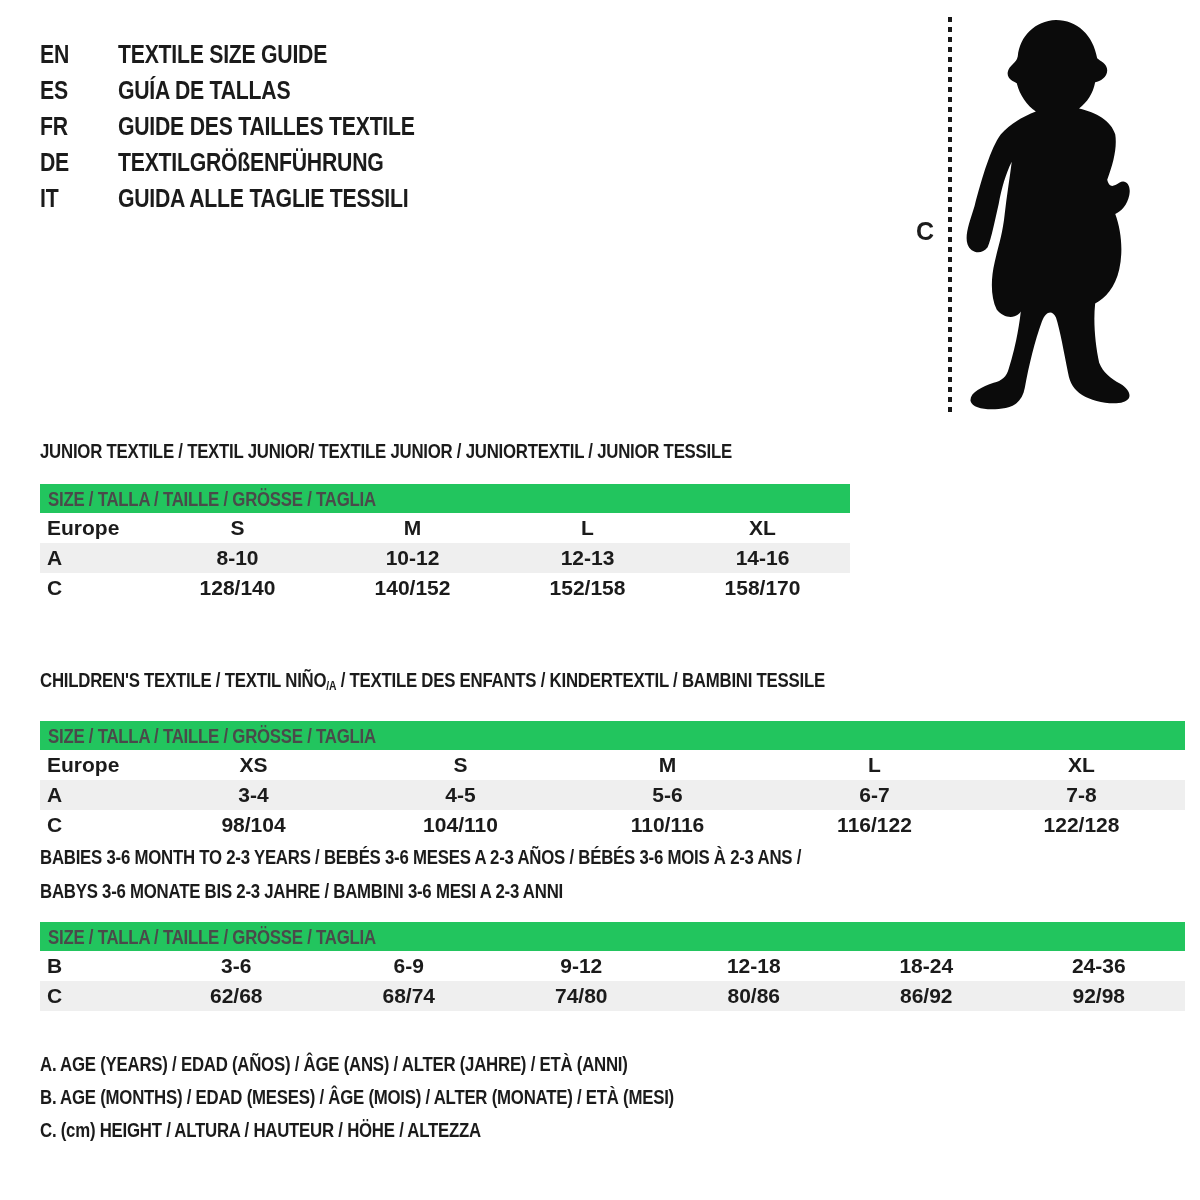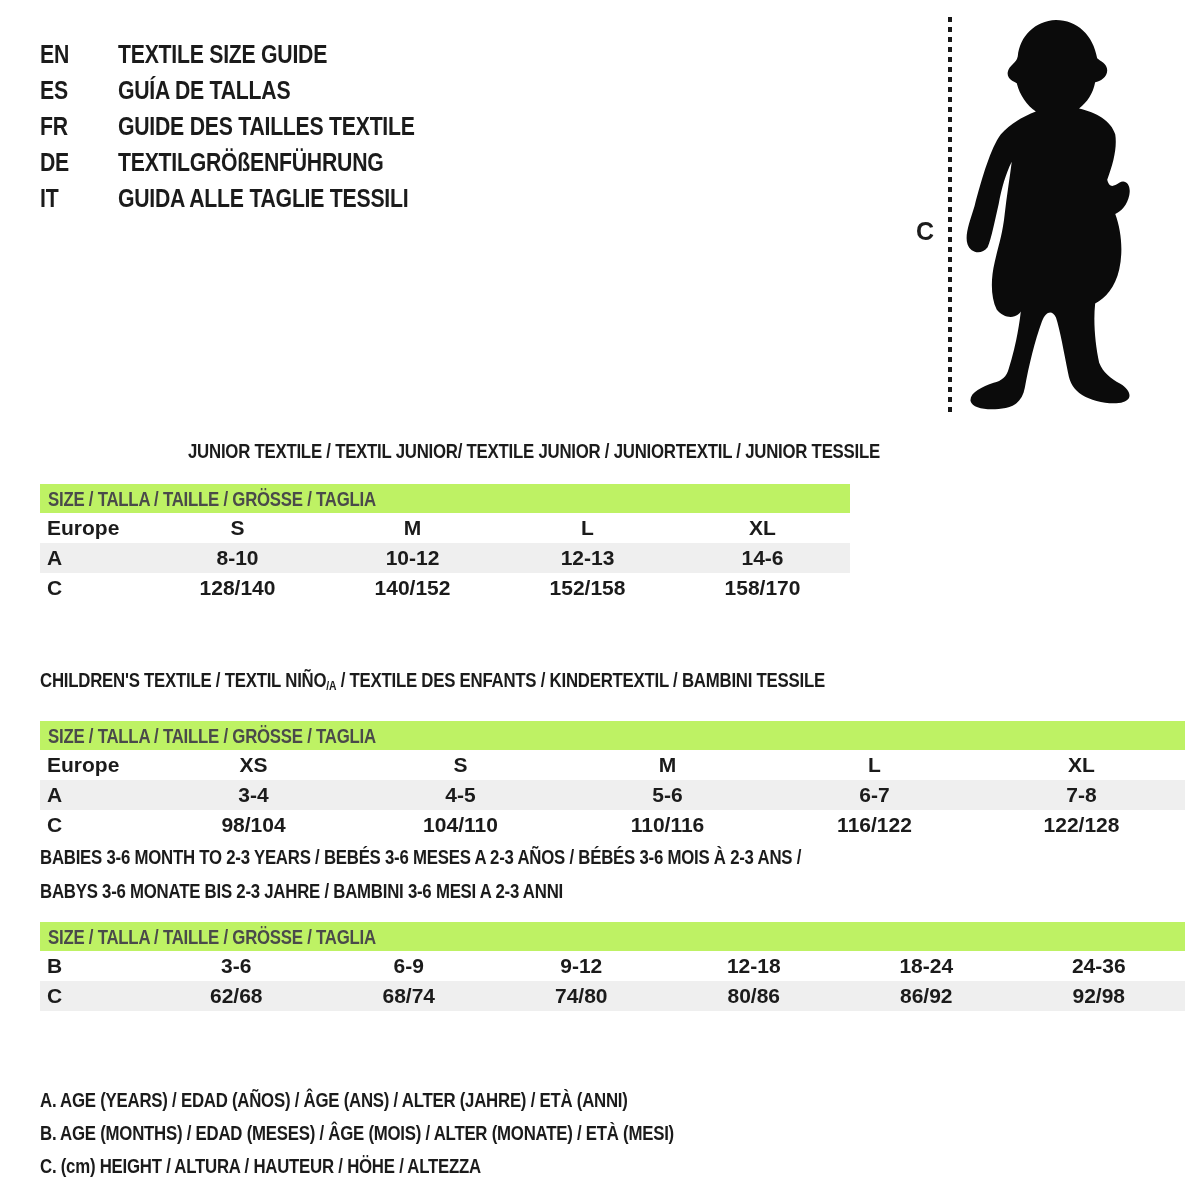"JUNIOR TEXTILE / TEXTIL JUNIOR/" #junior-title { text-align: center -> none }
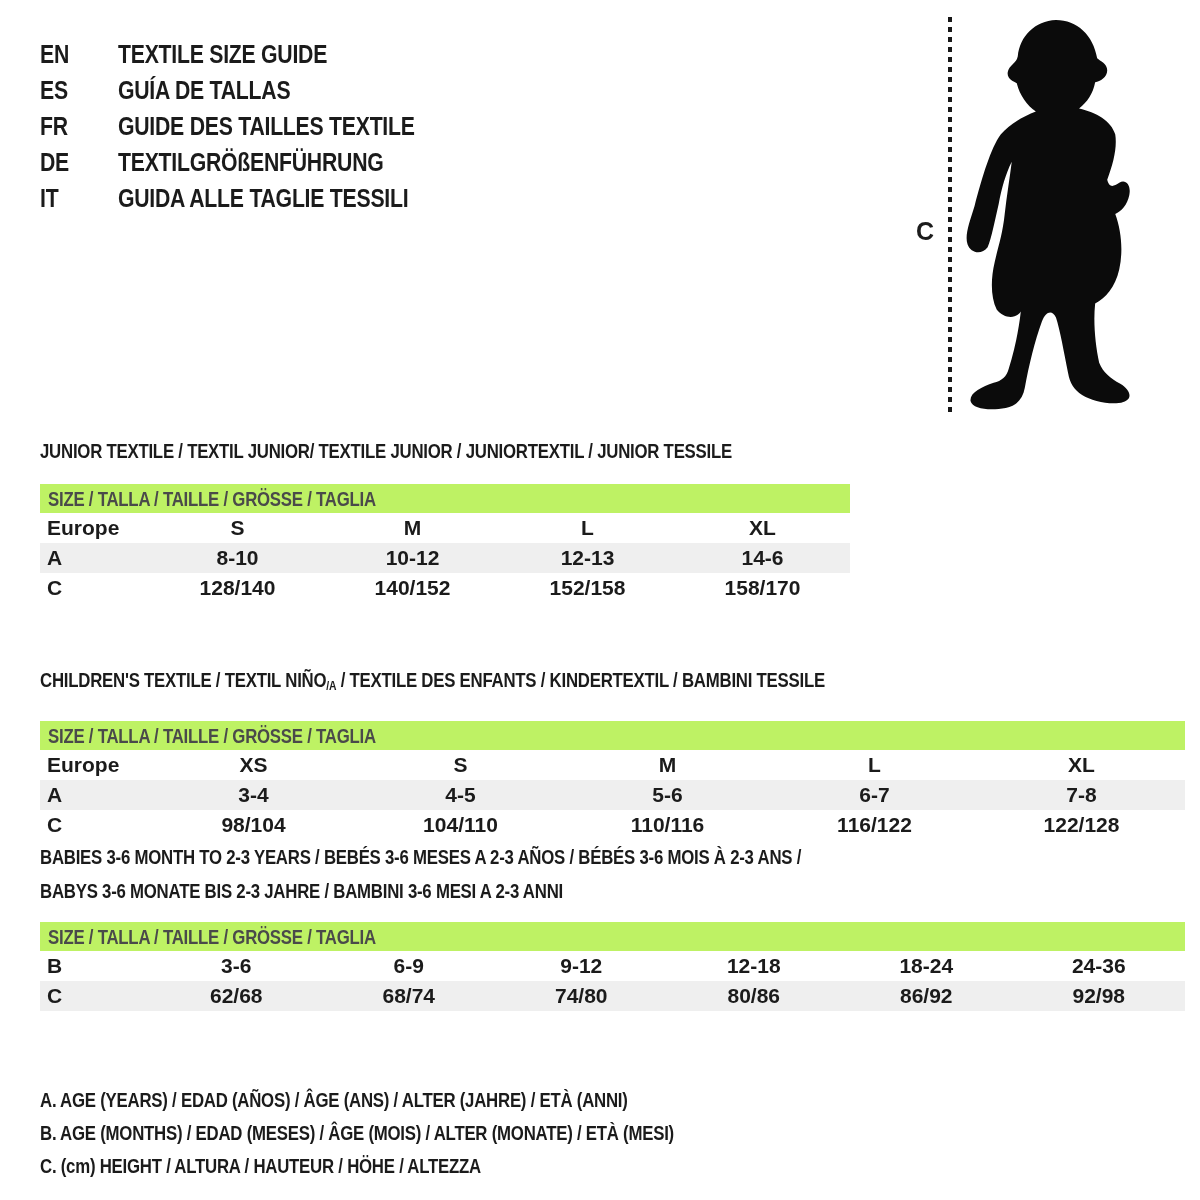"SIZE / TALLA / TAILLE" .size-bar { background: #bef264 -> #22c55e }
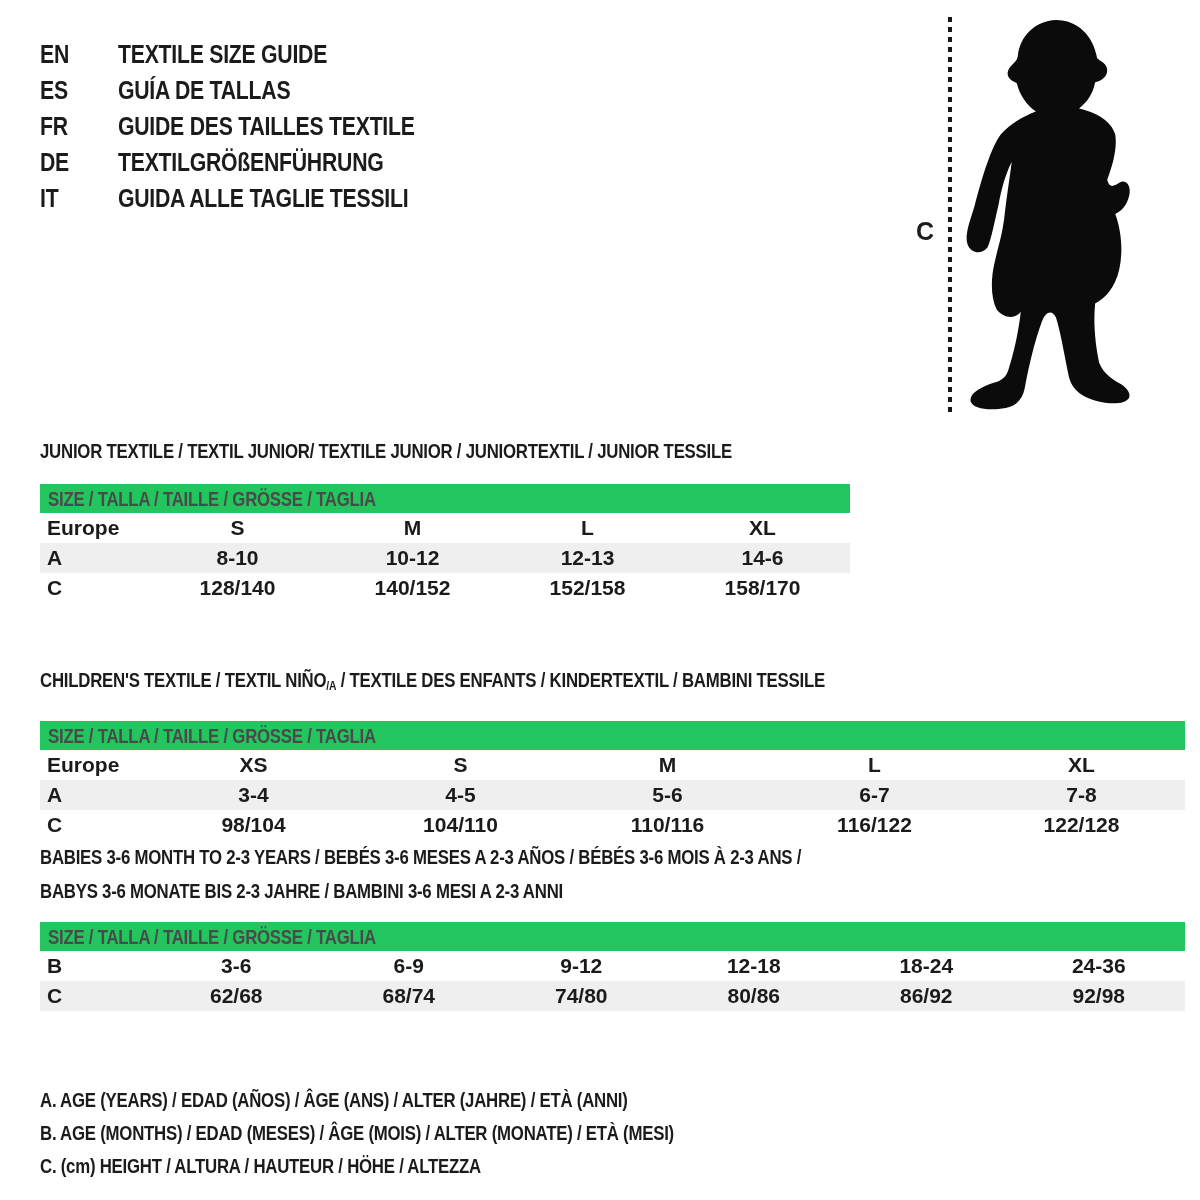"14-6" td { text: 14-6 -> 14-16 }
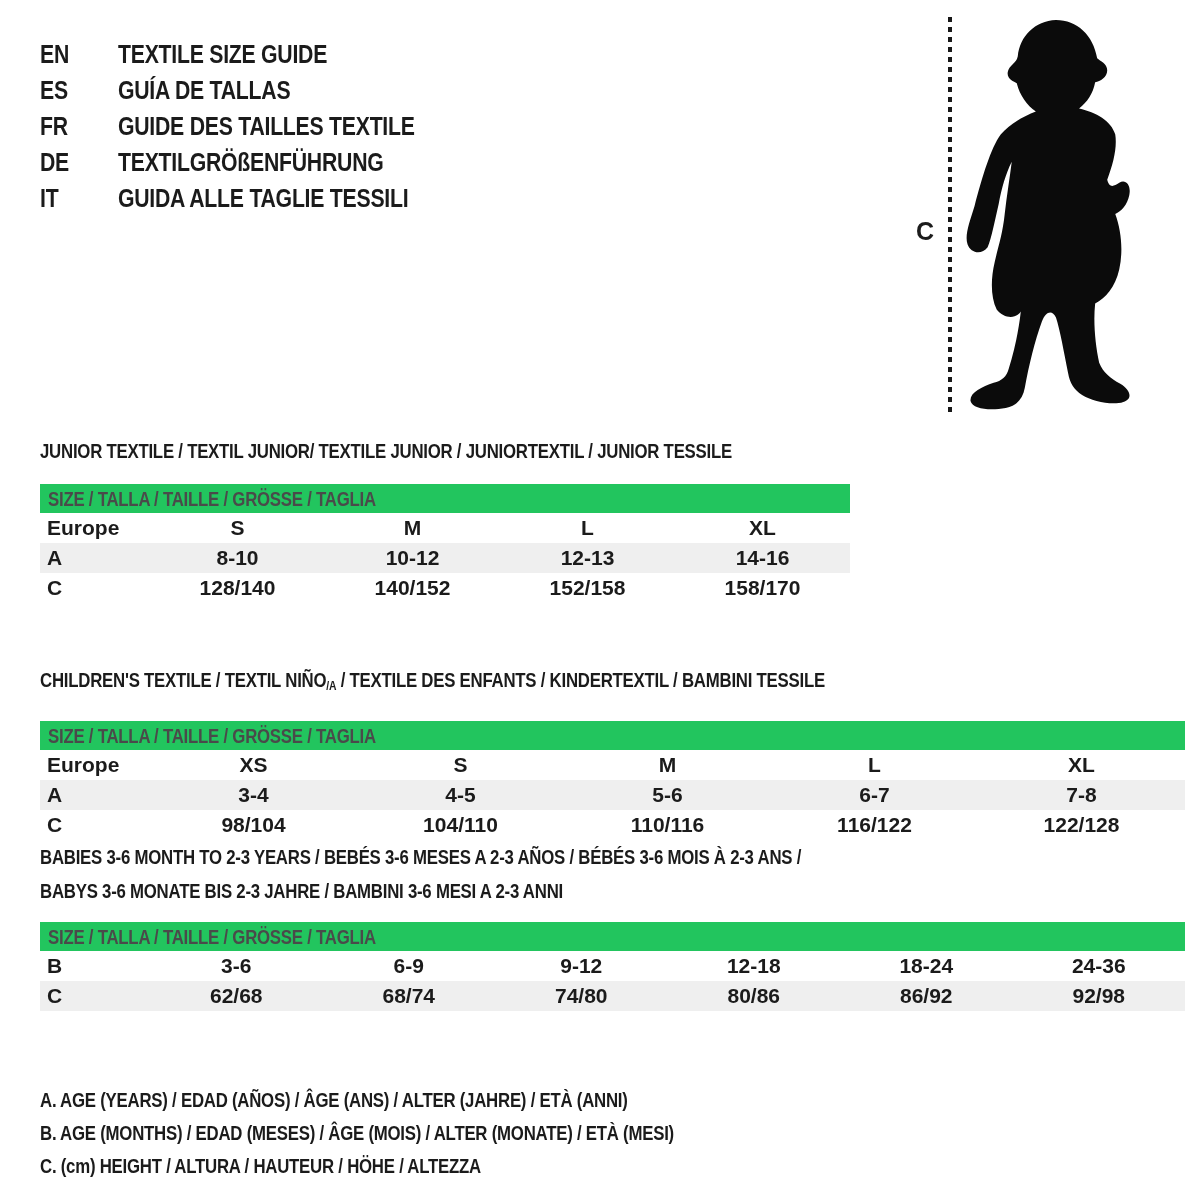"A. AGE (YEARS) / EDAD" .legend { margin-top: 72px -> 36px }
